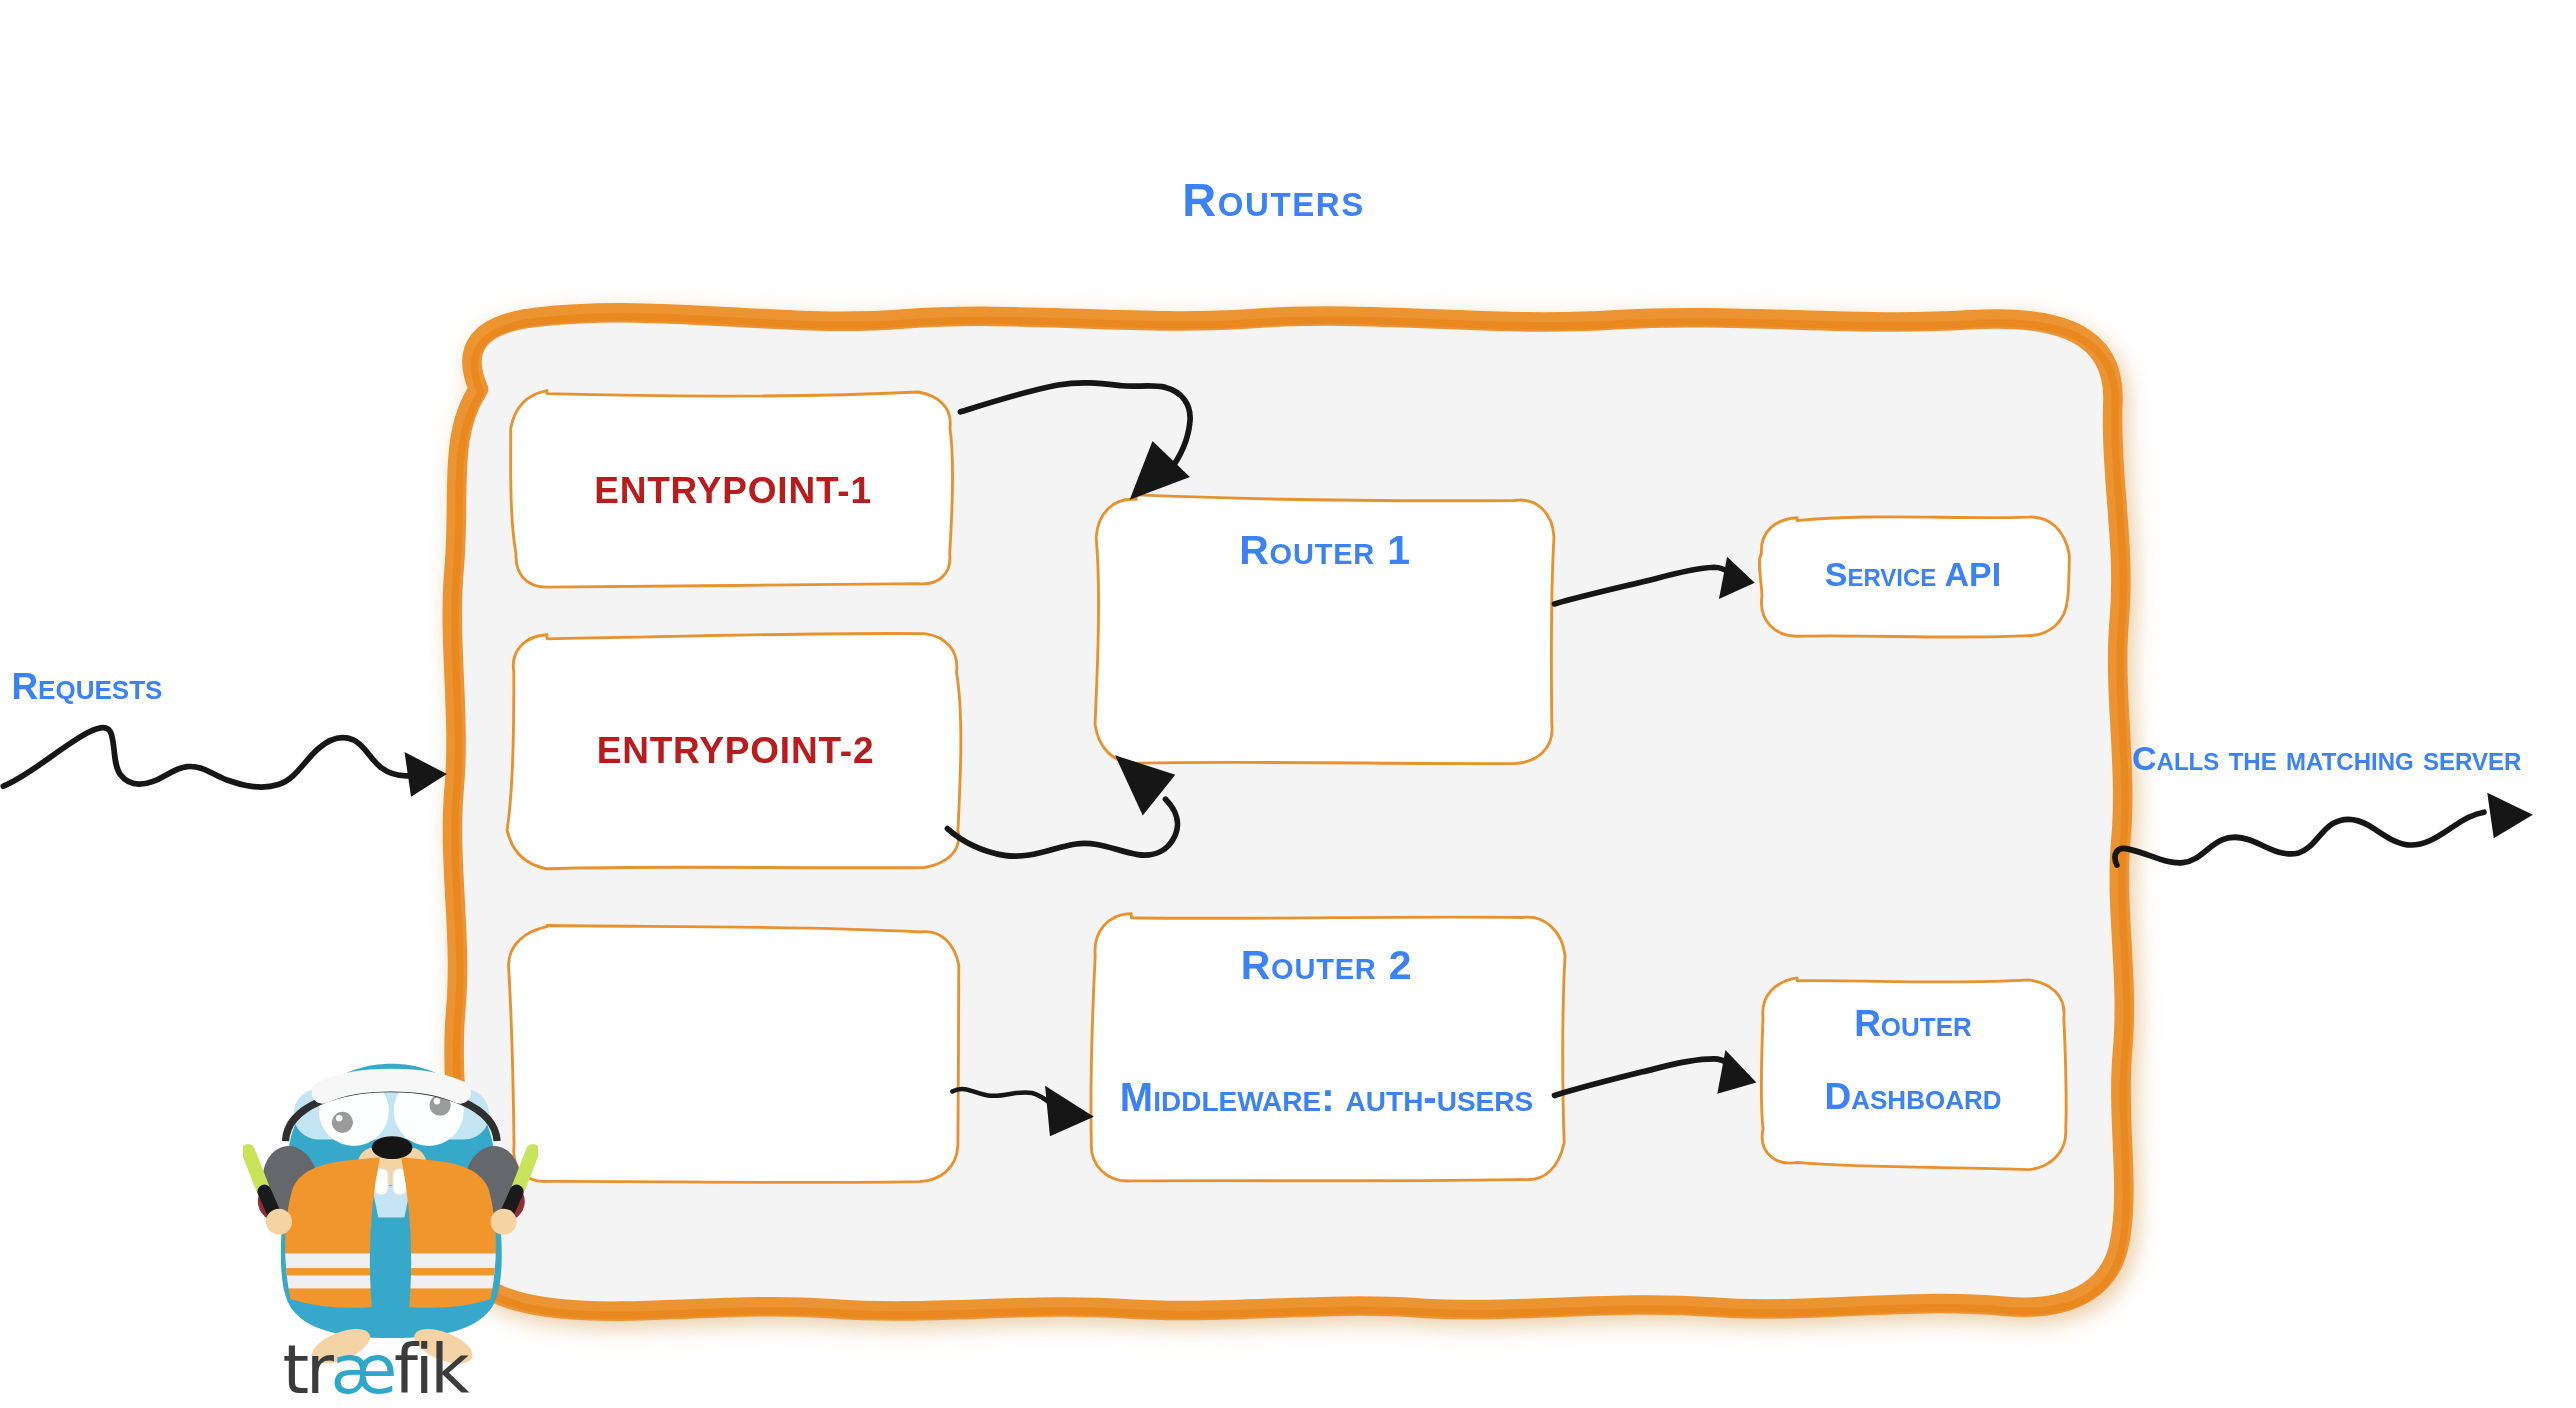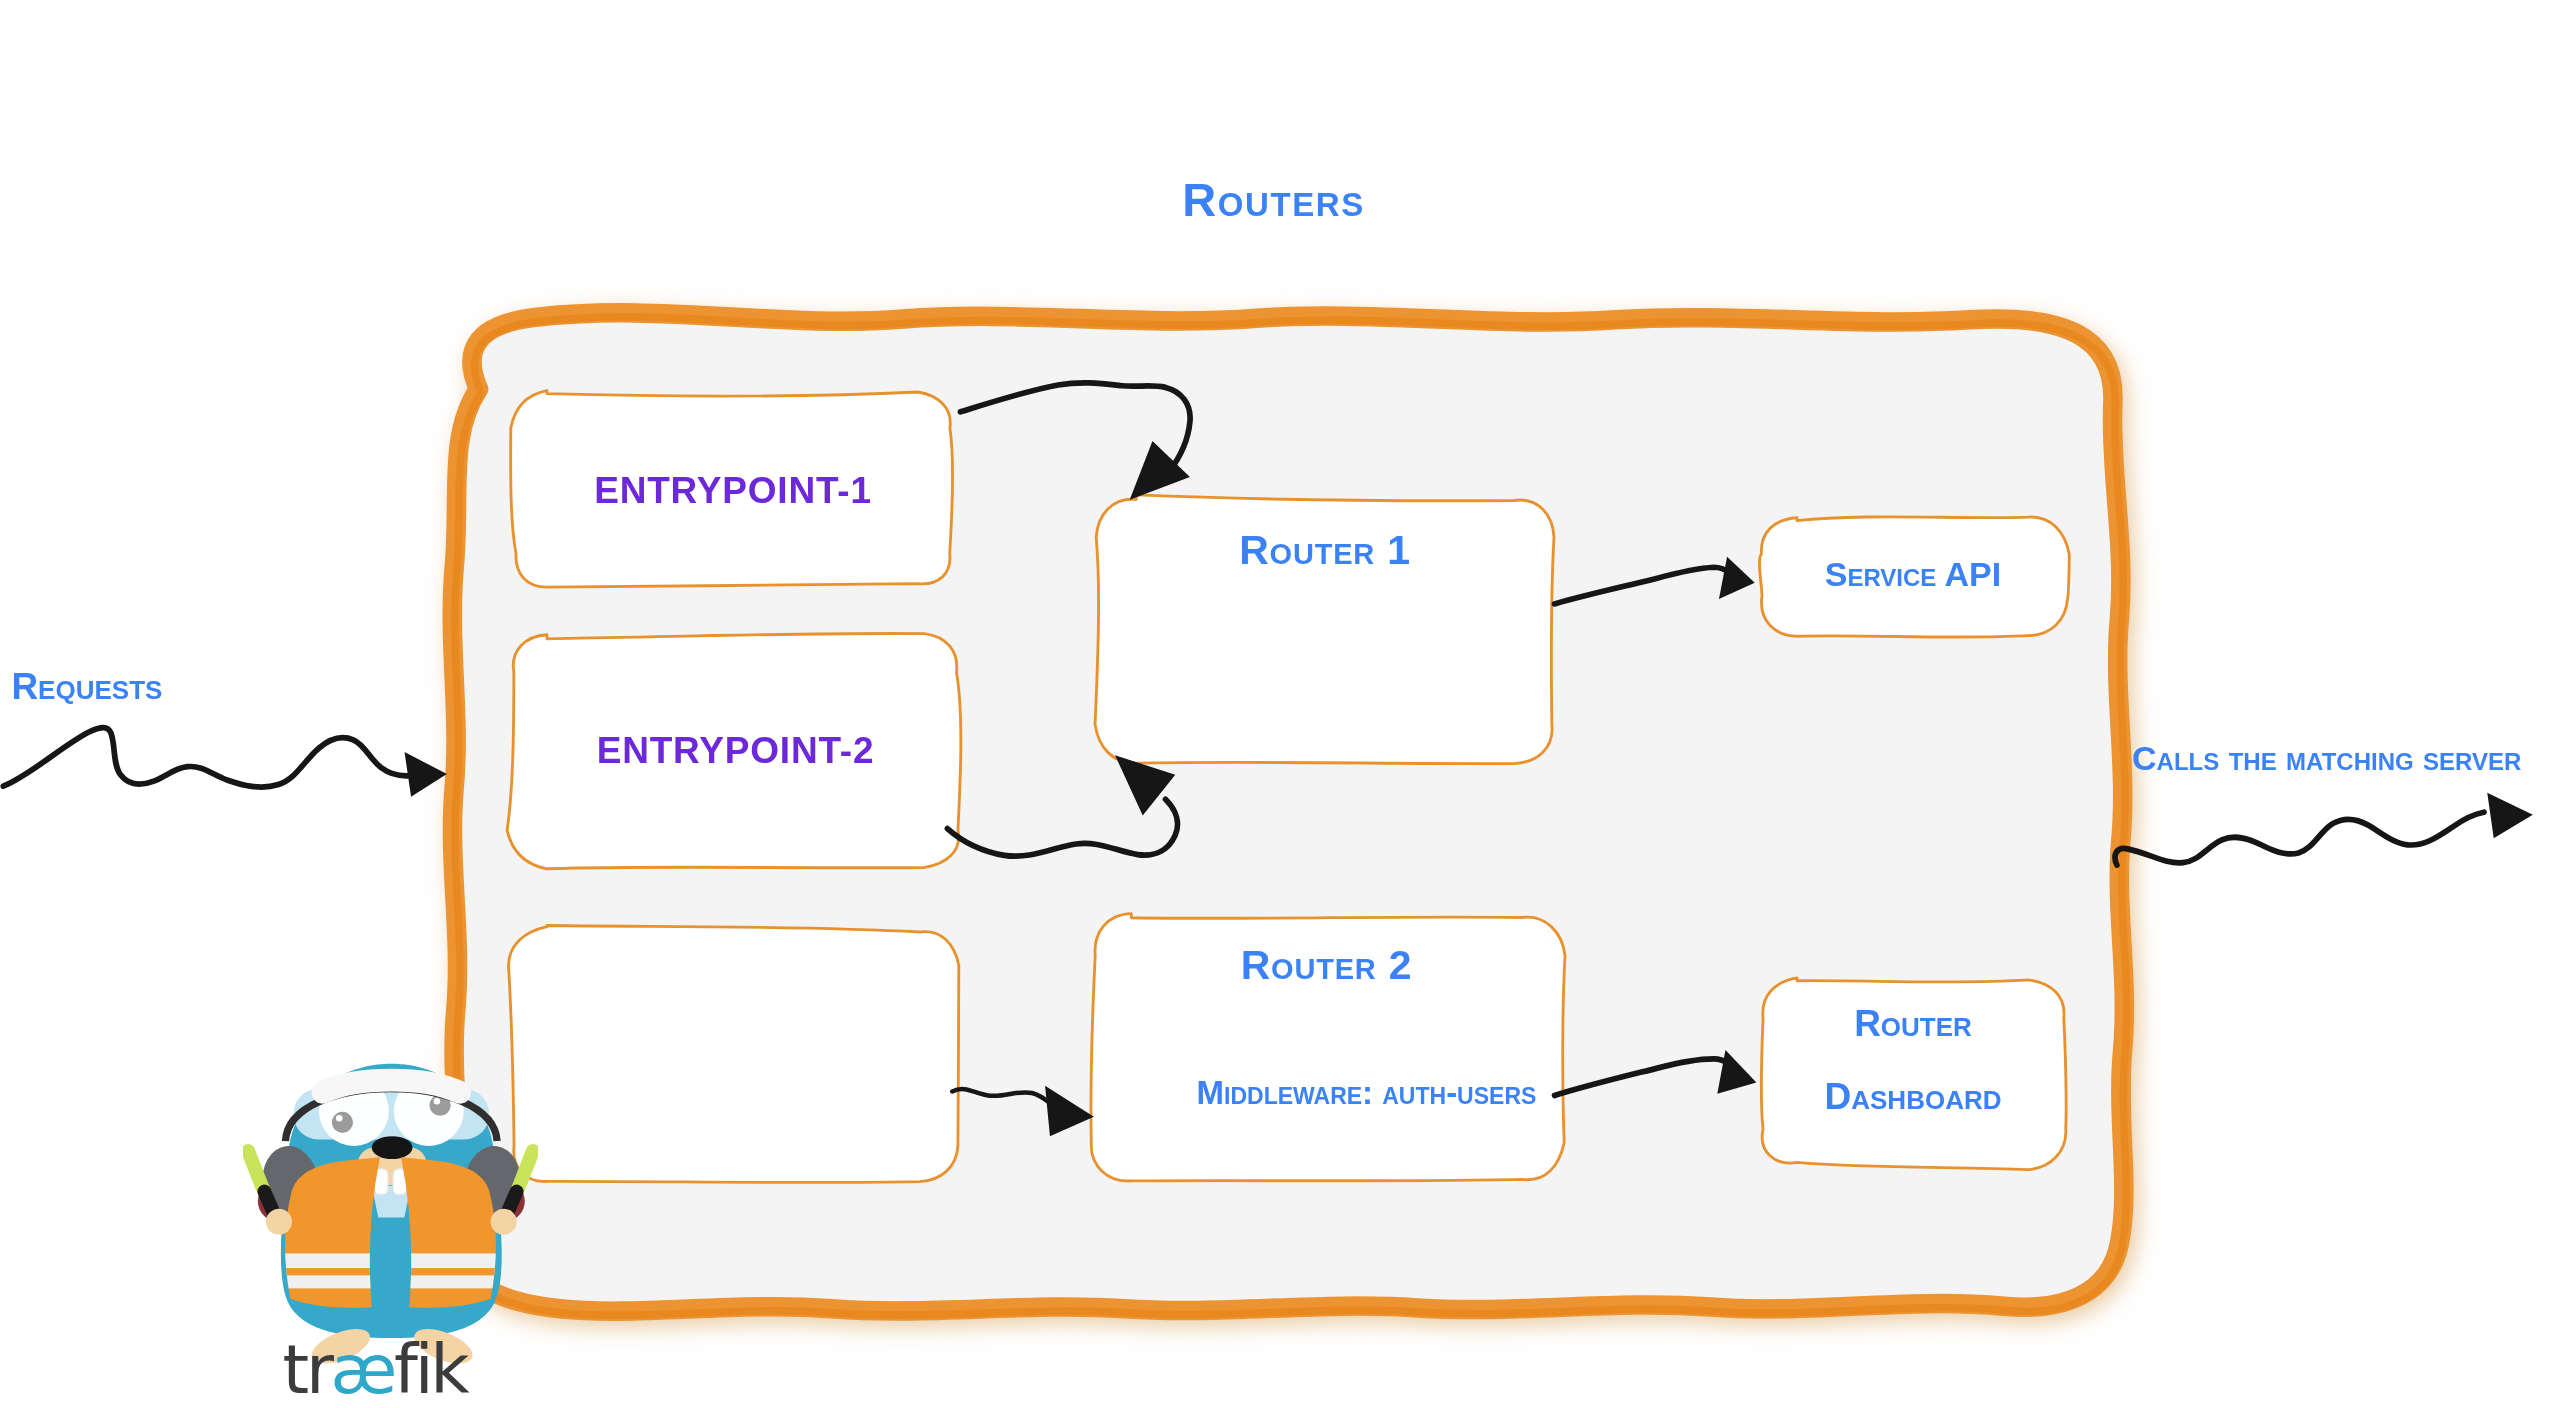"ENTRYPOINT-1" .ep-lbl { color: #6d28d9 -> #b91c1c }
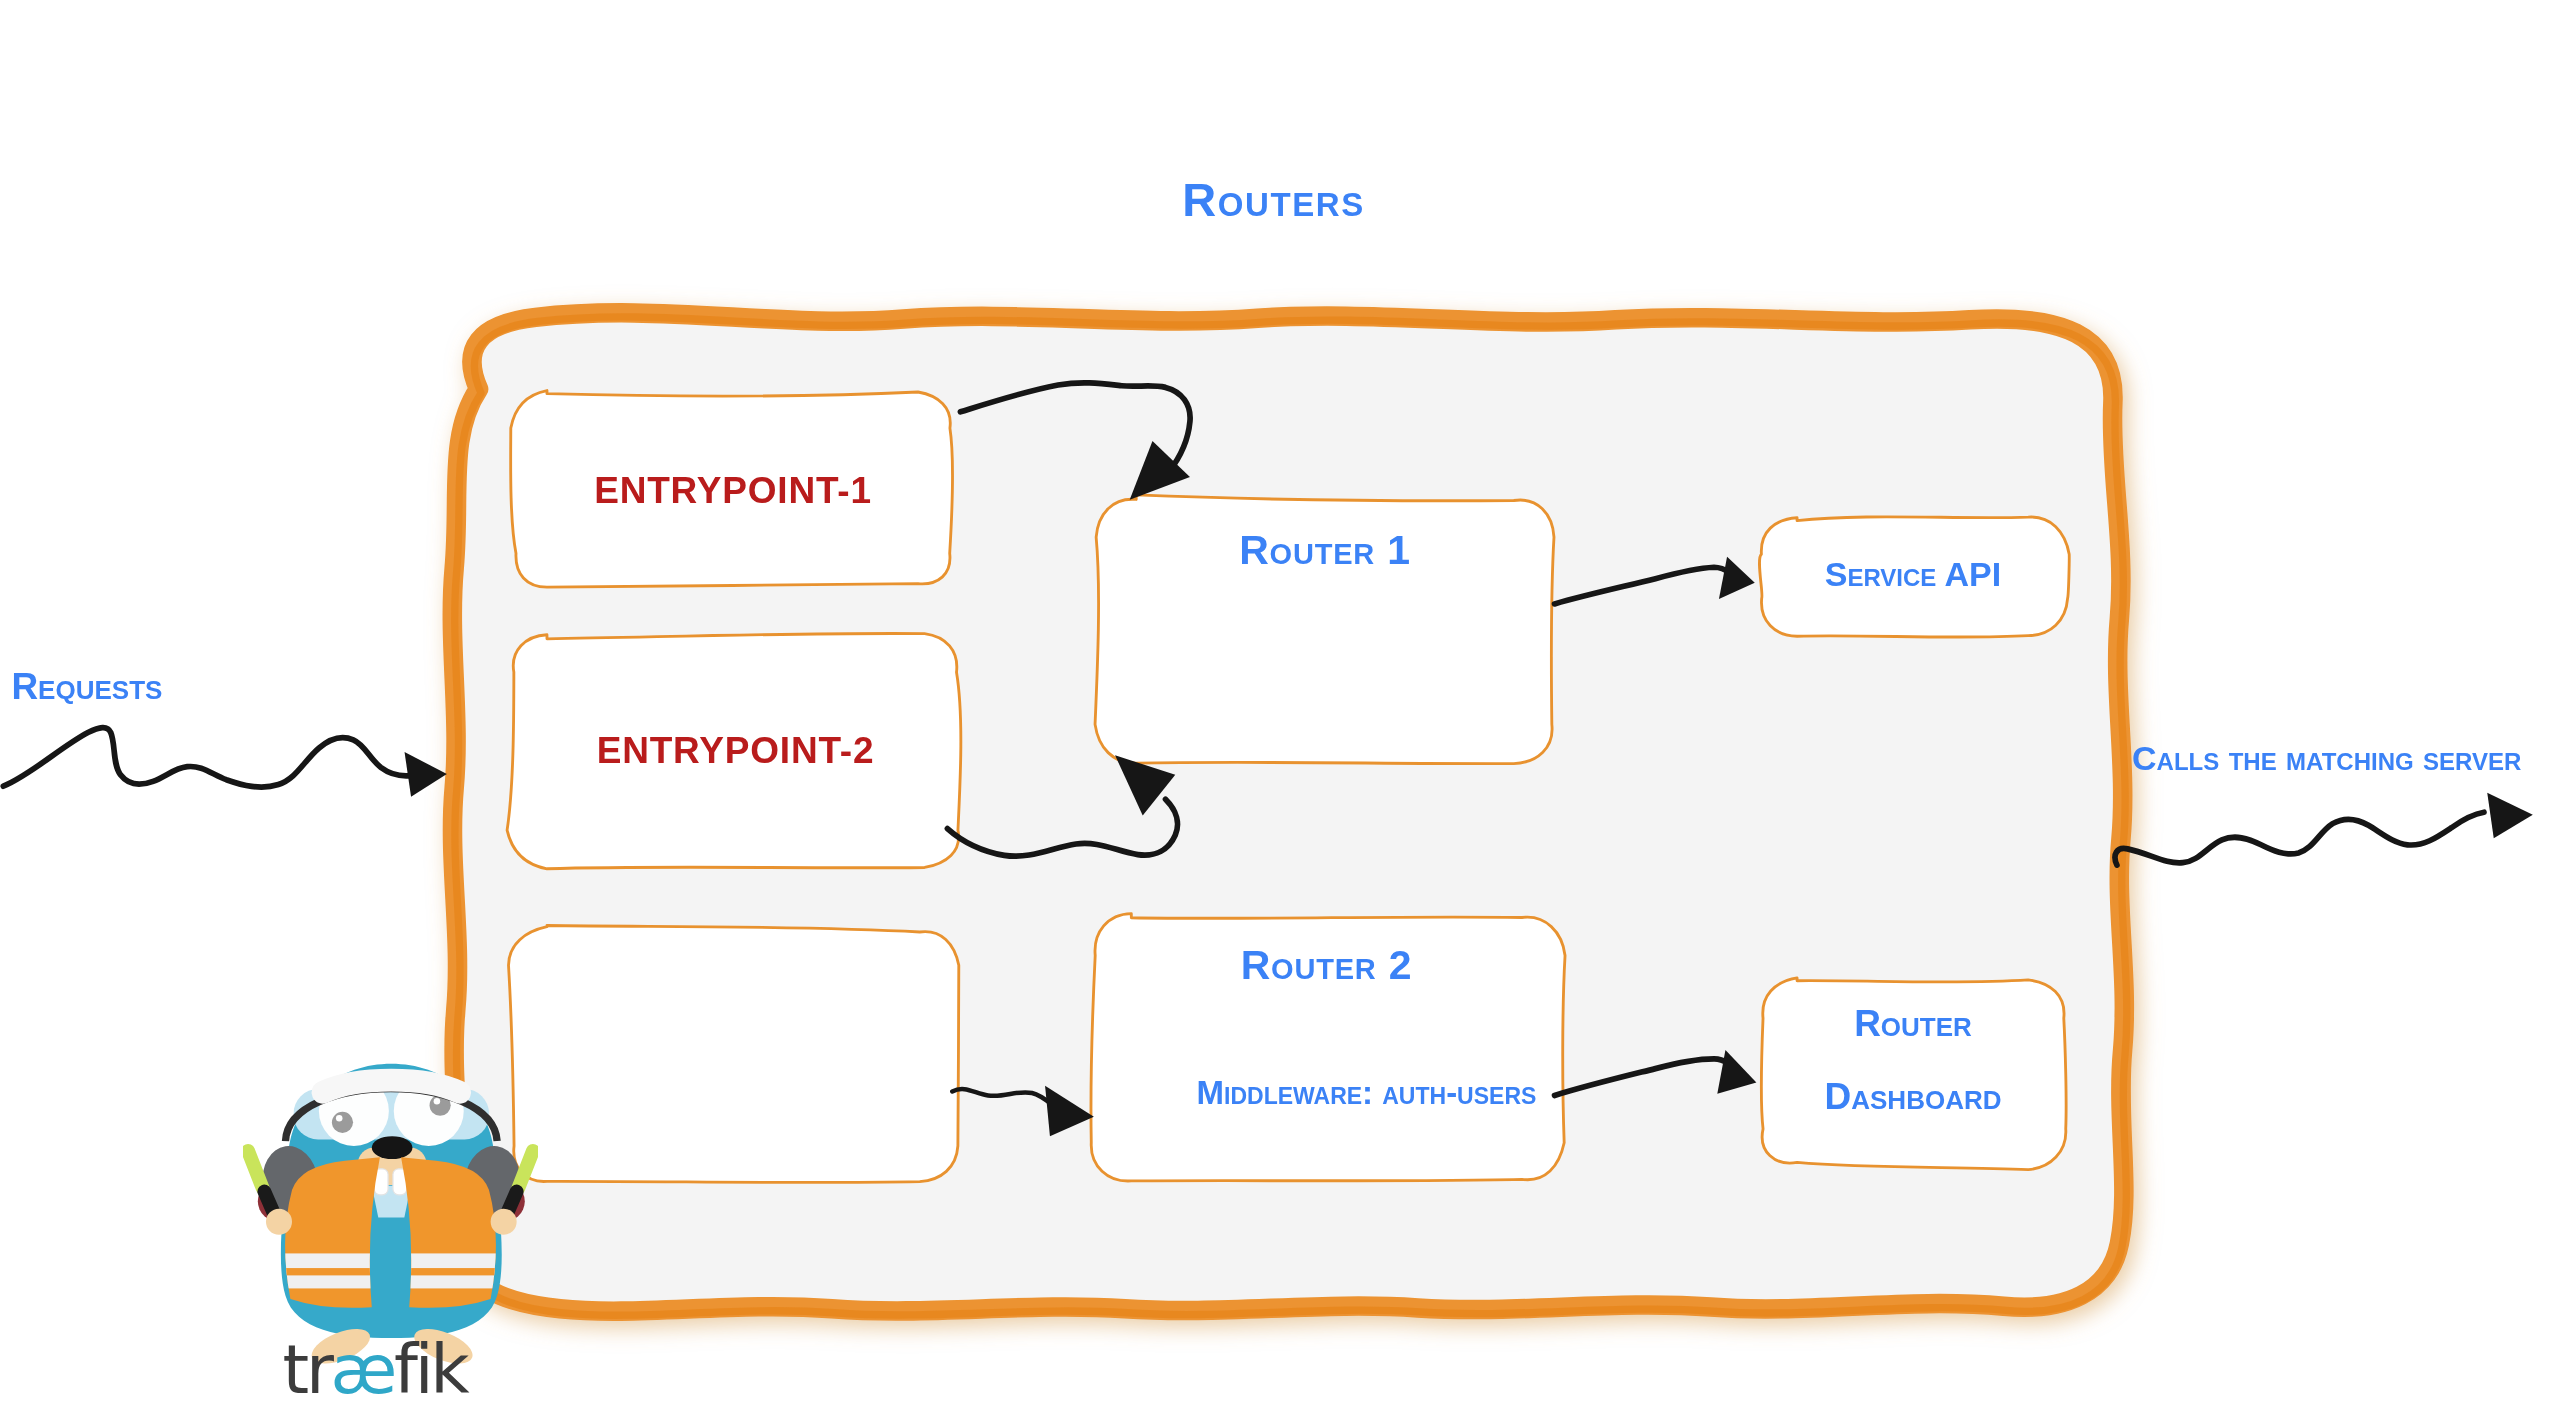"Middleware: auth-users" .r-mw { font-size: 33px -> 40px; margin-left: 40px -> none }
